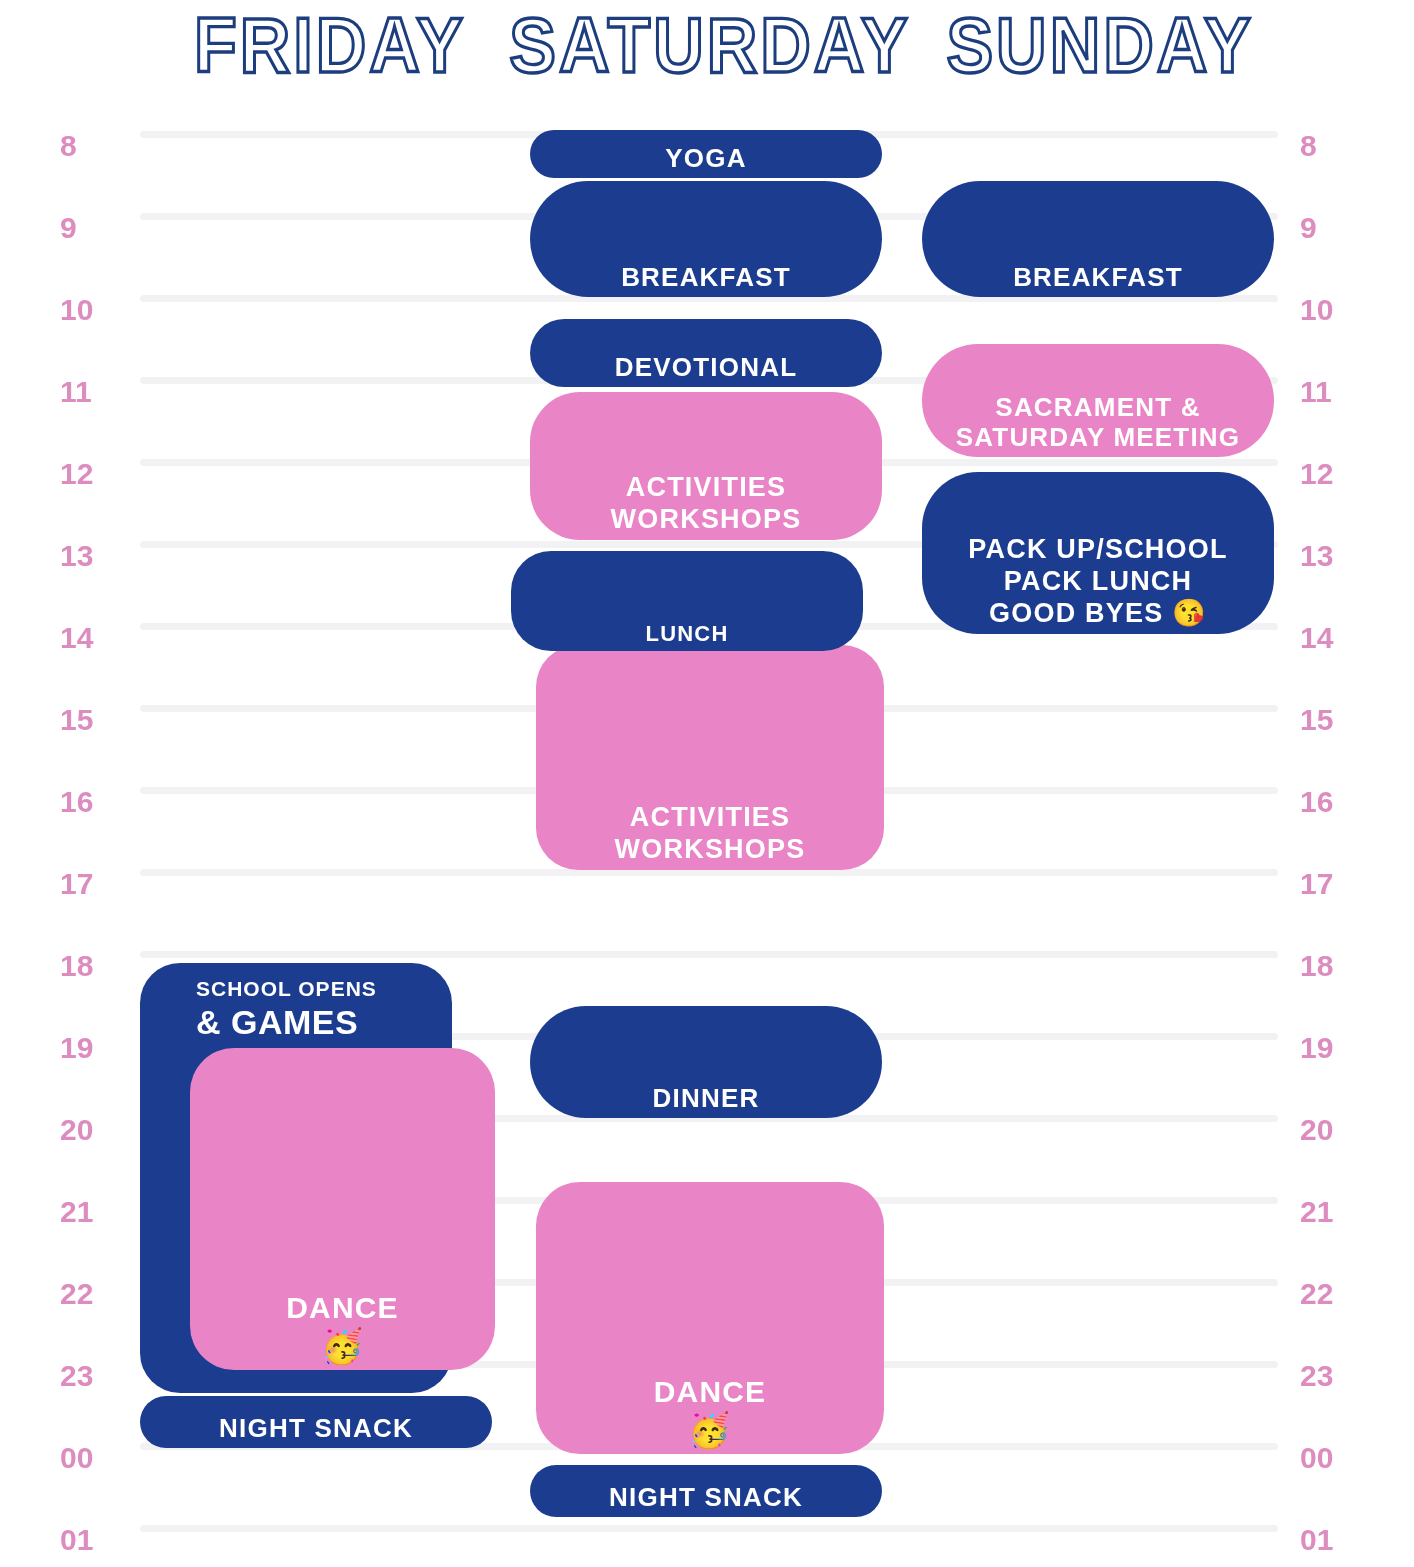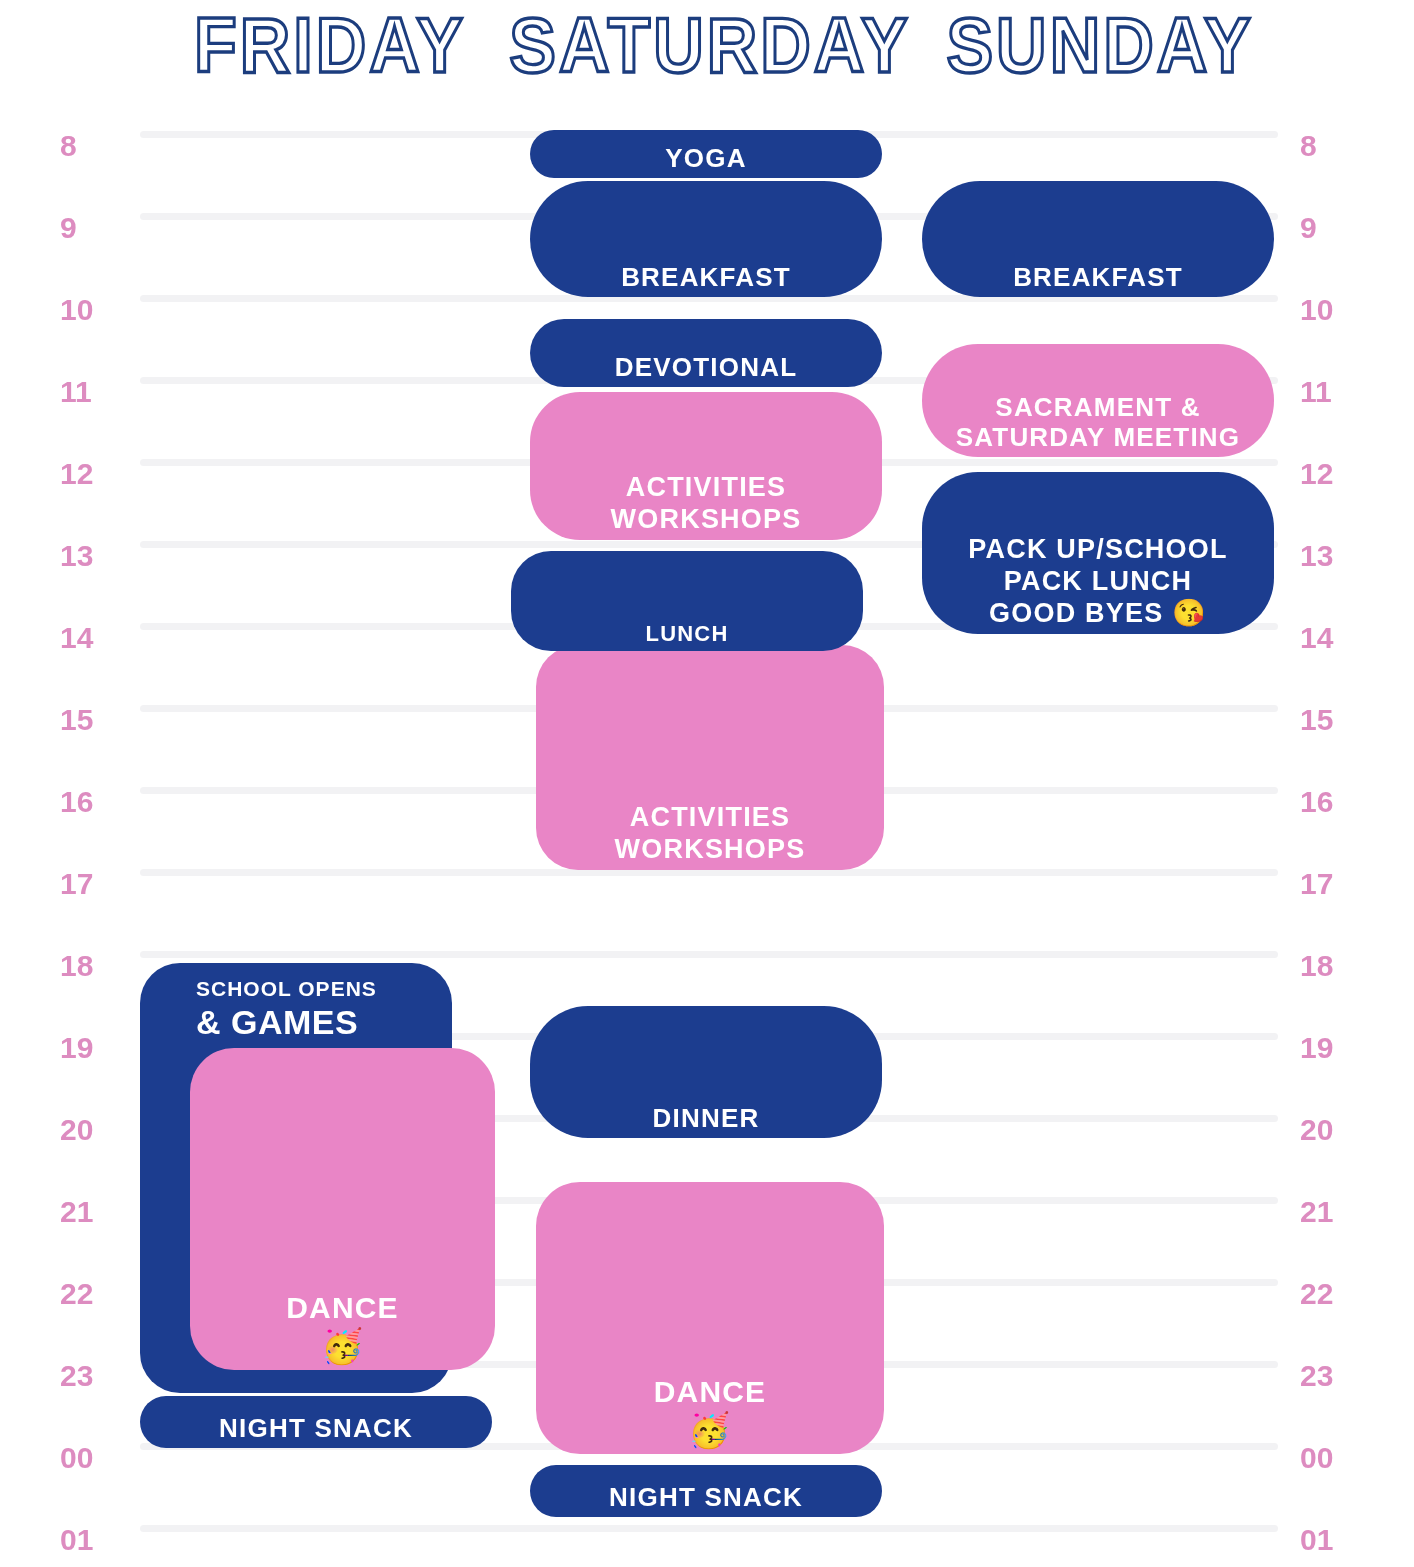"DINNER" div.event { height: 132px -> 112px }
